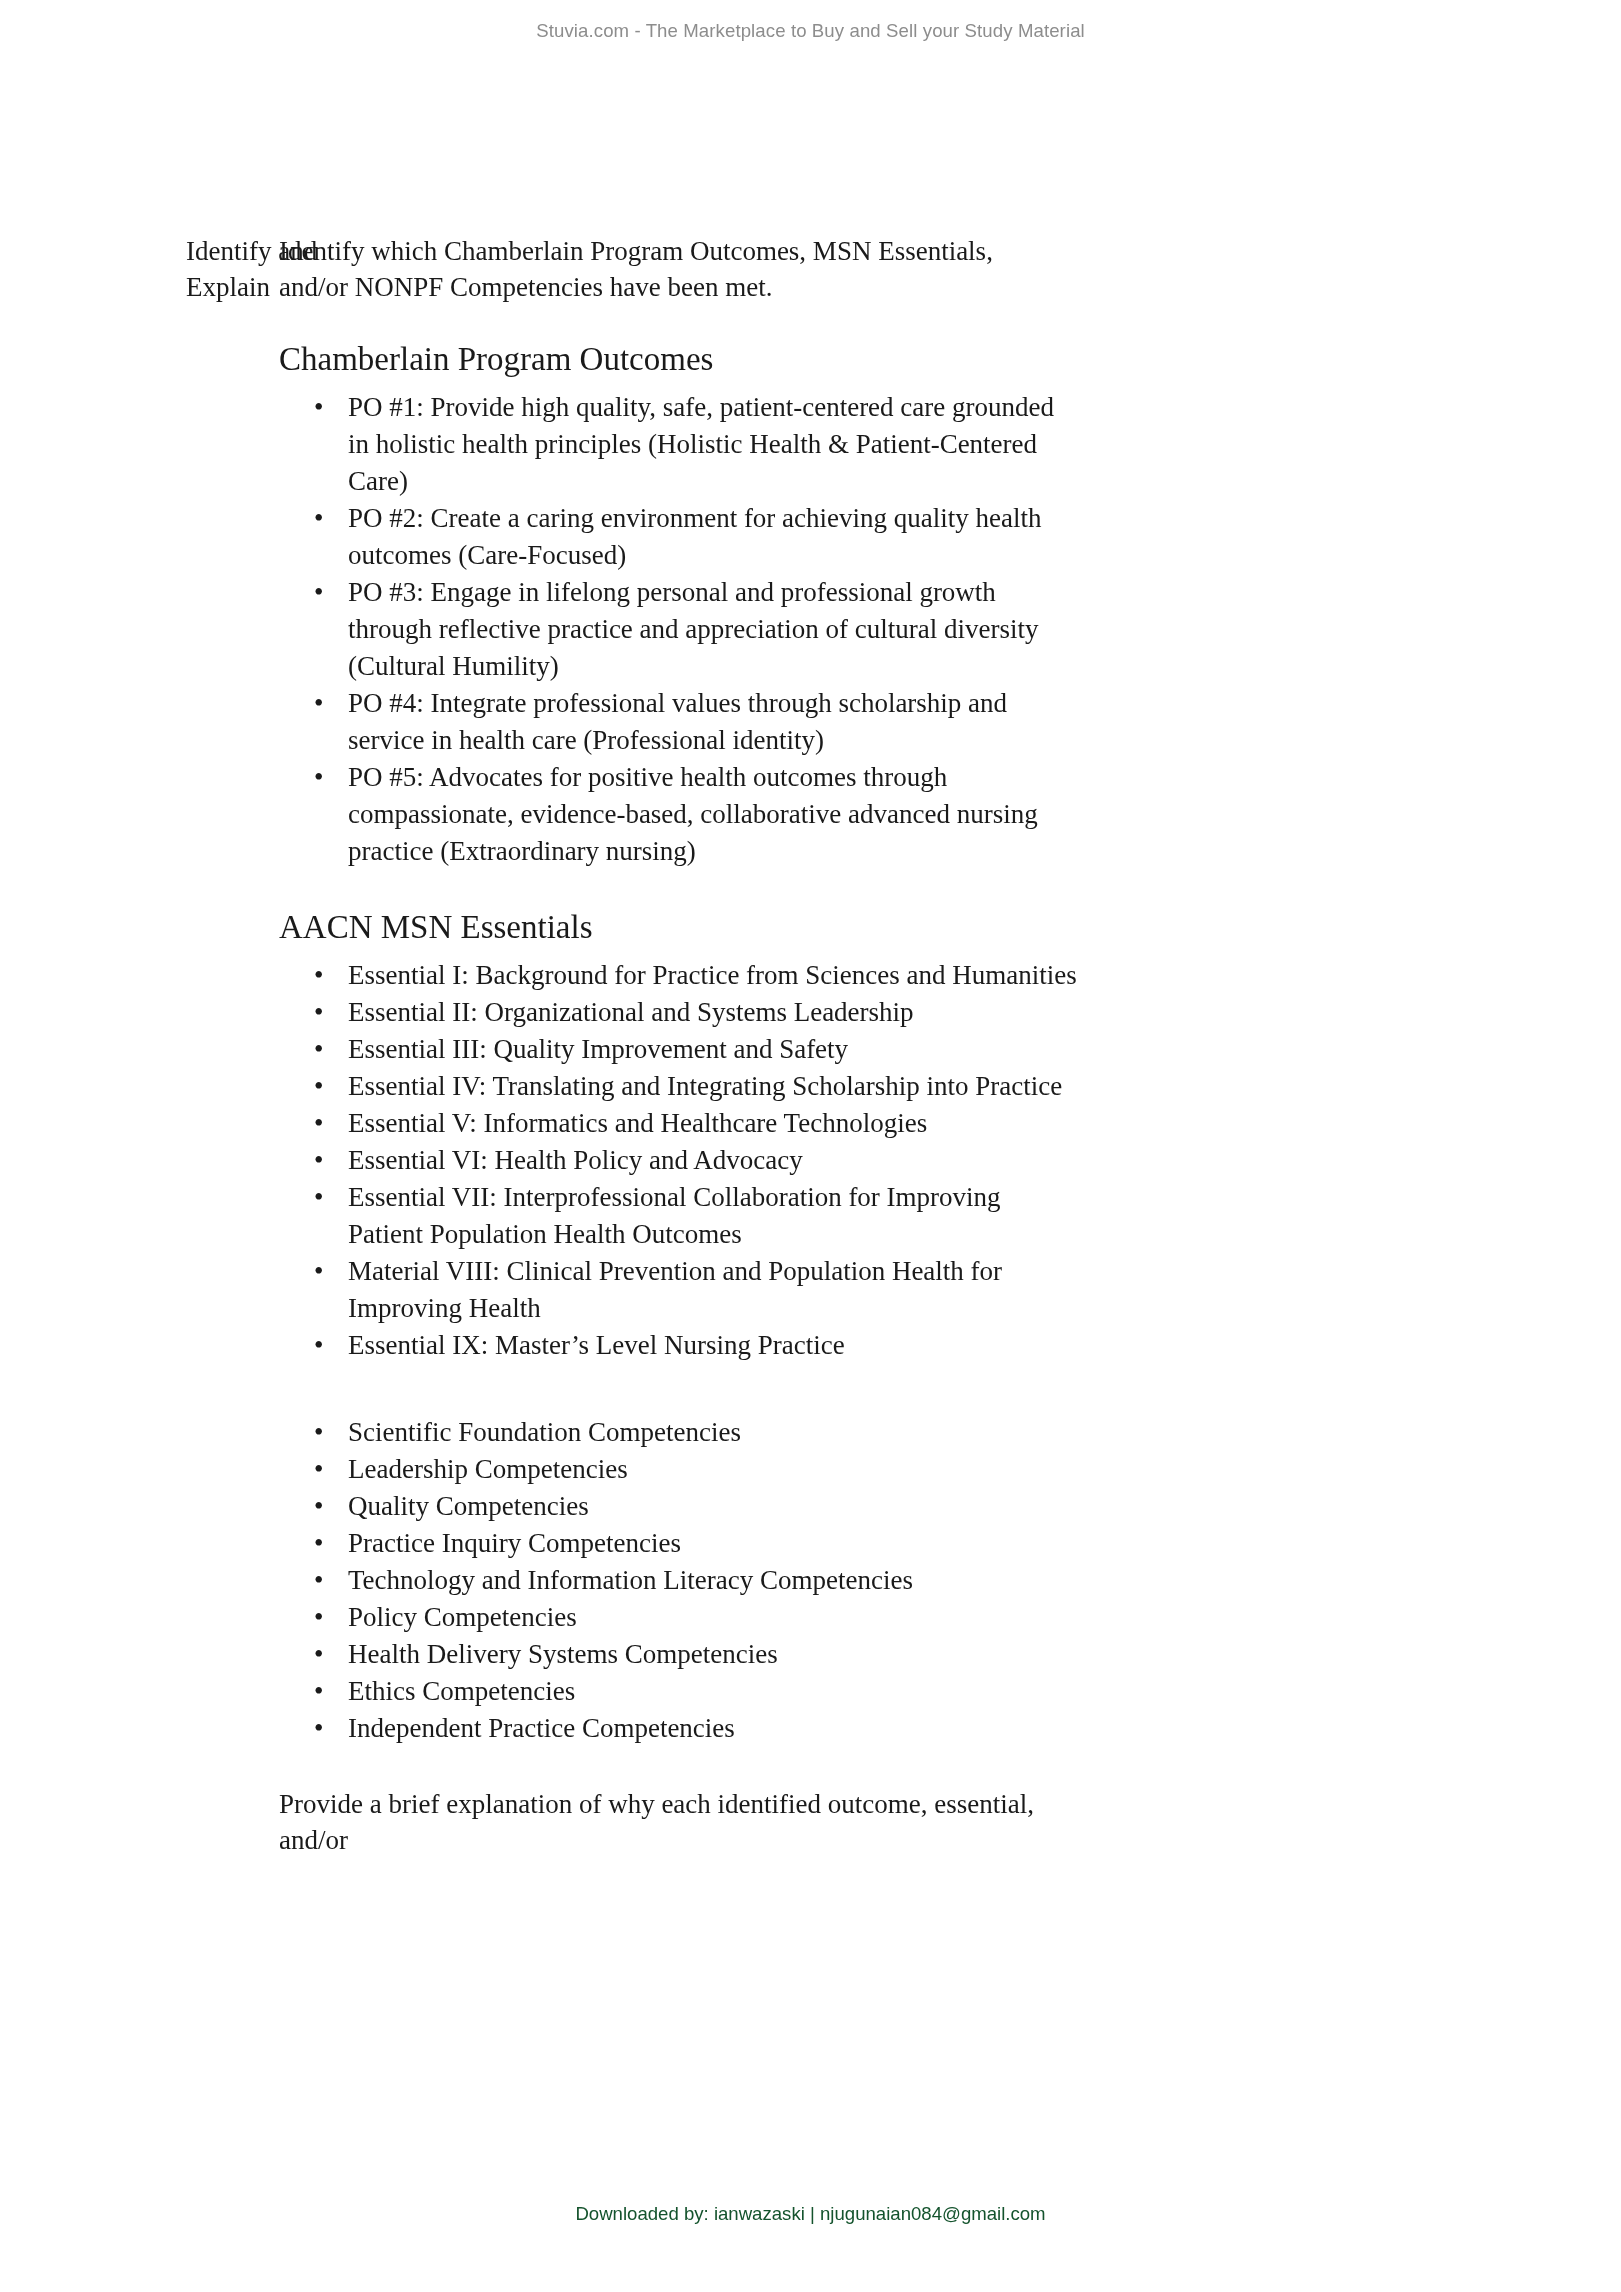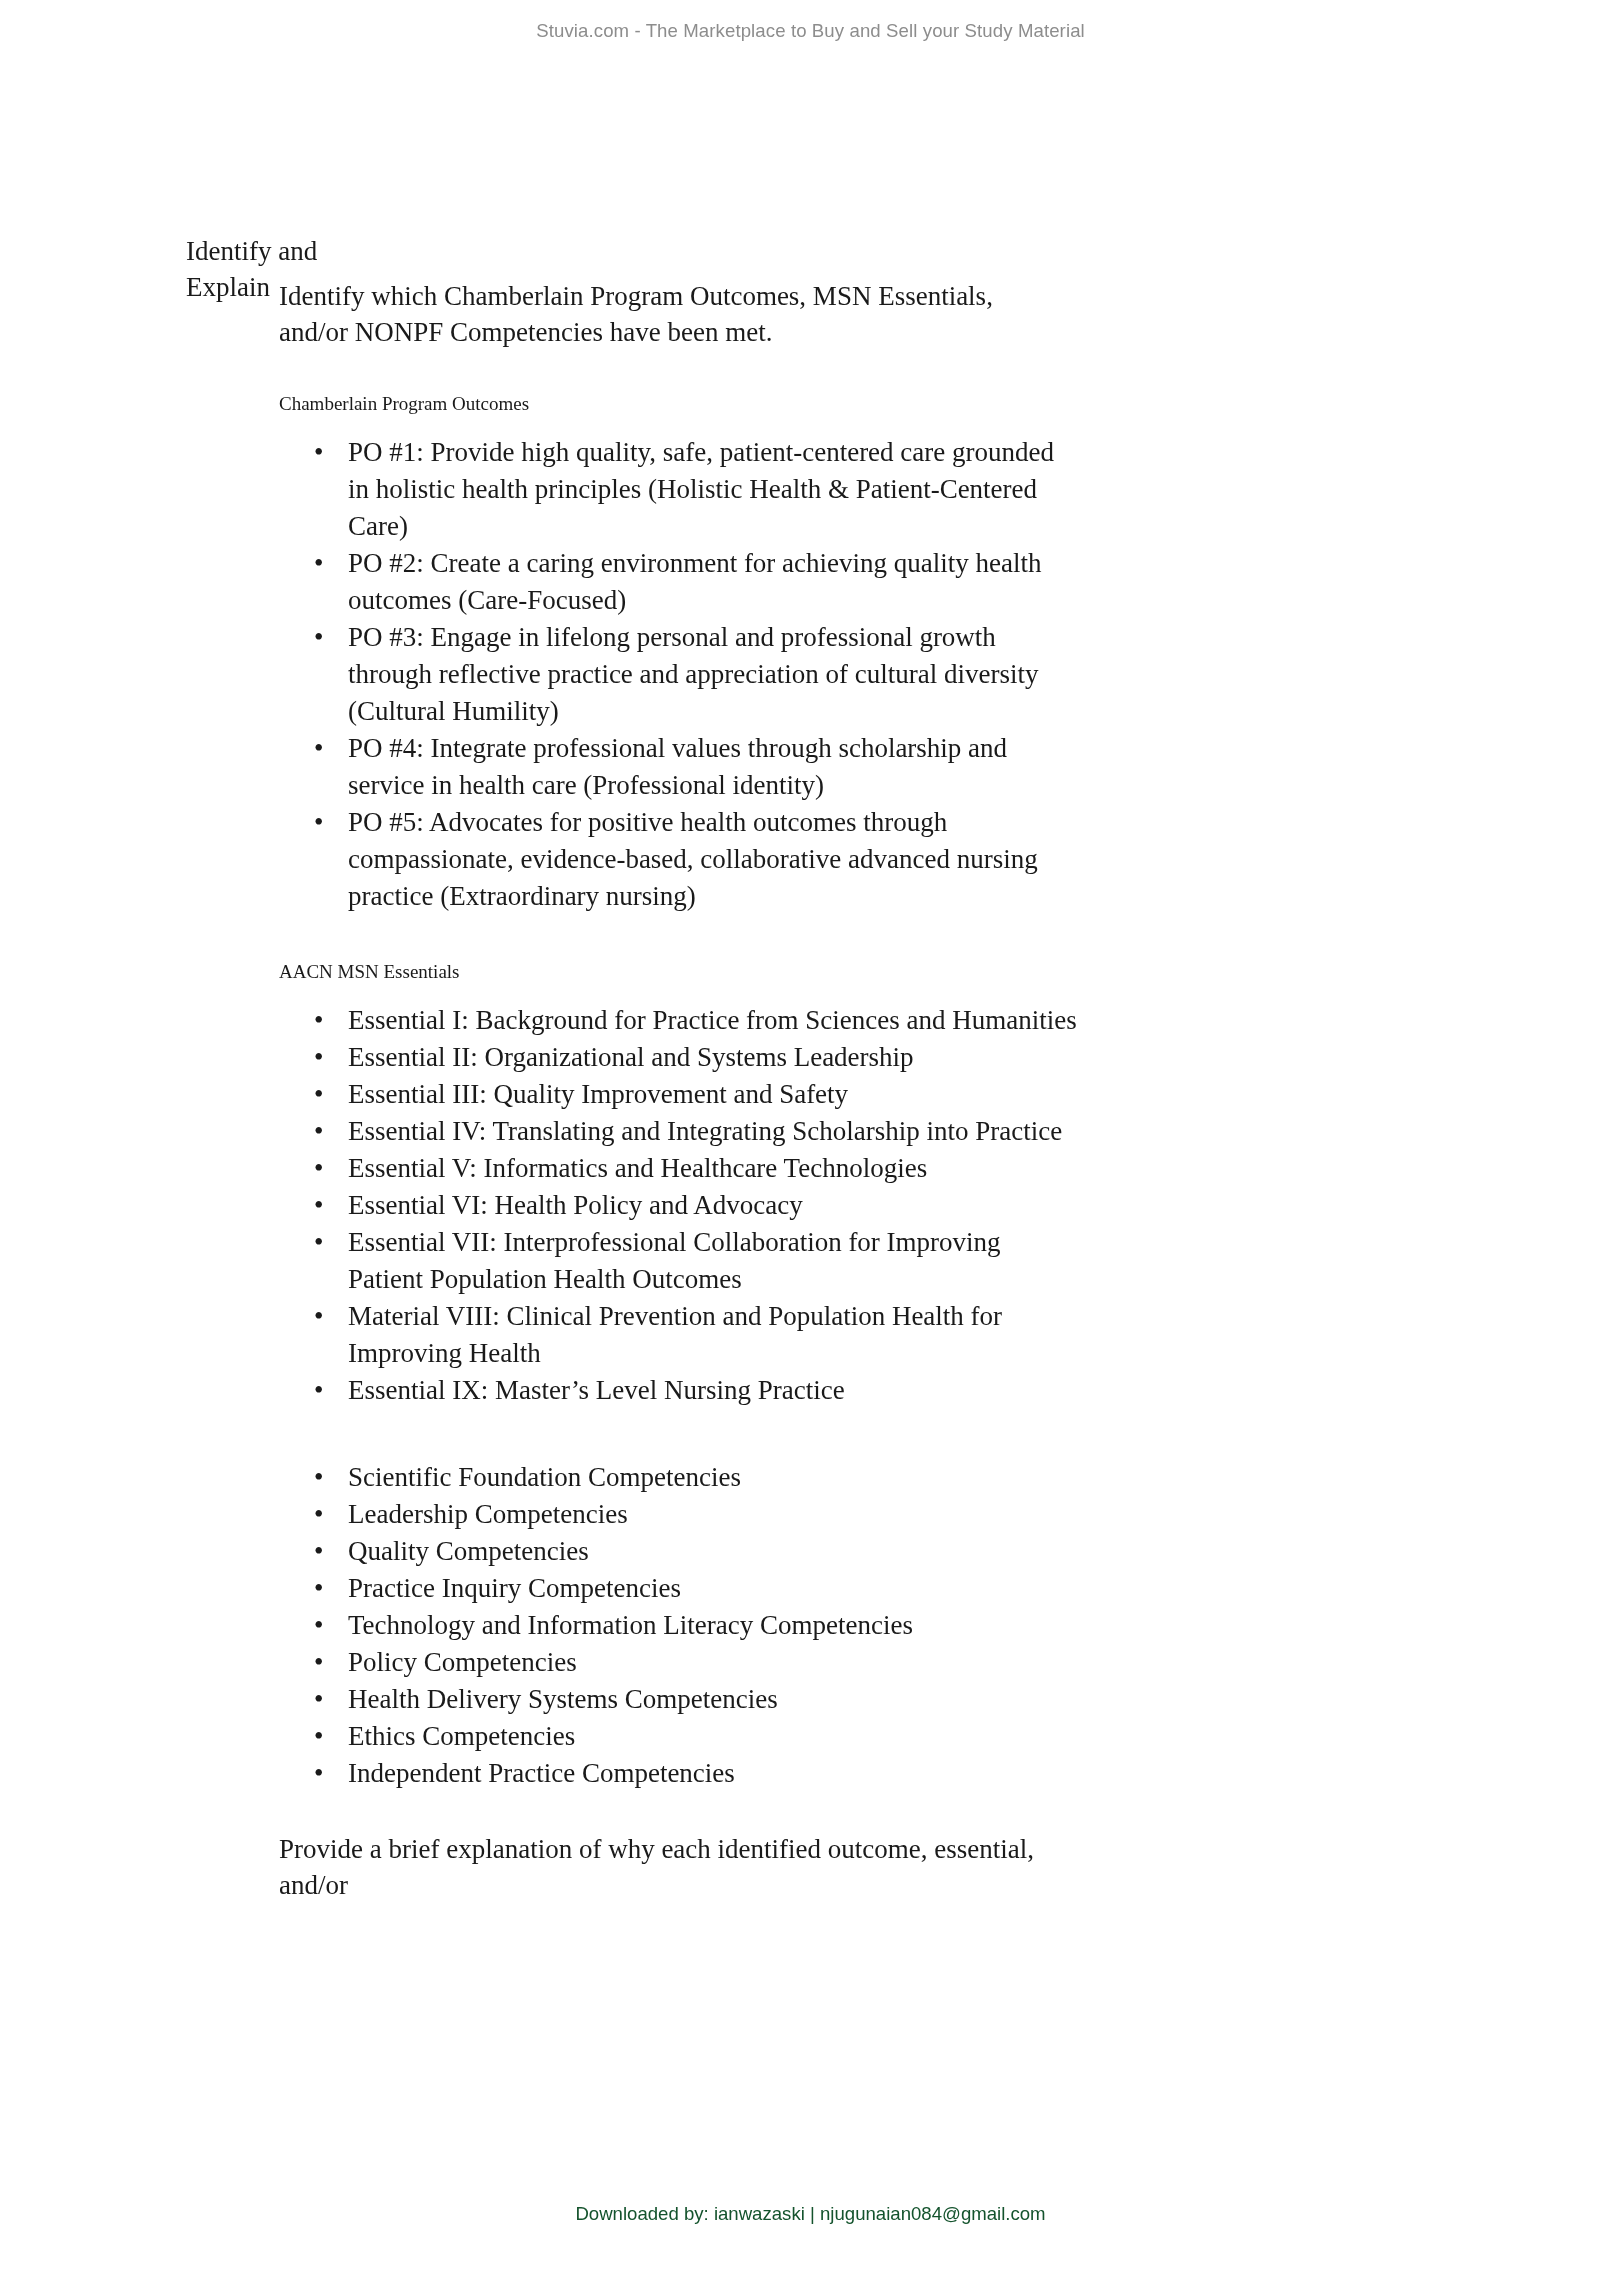"Identify which Chamberlain Program" .col-content { margin-top: 45px -> none }
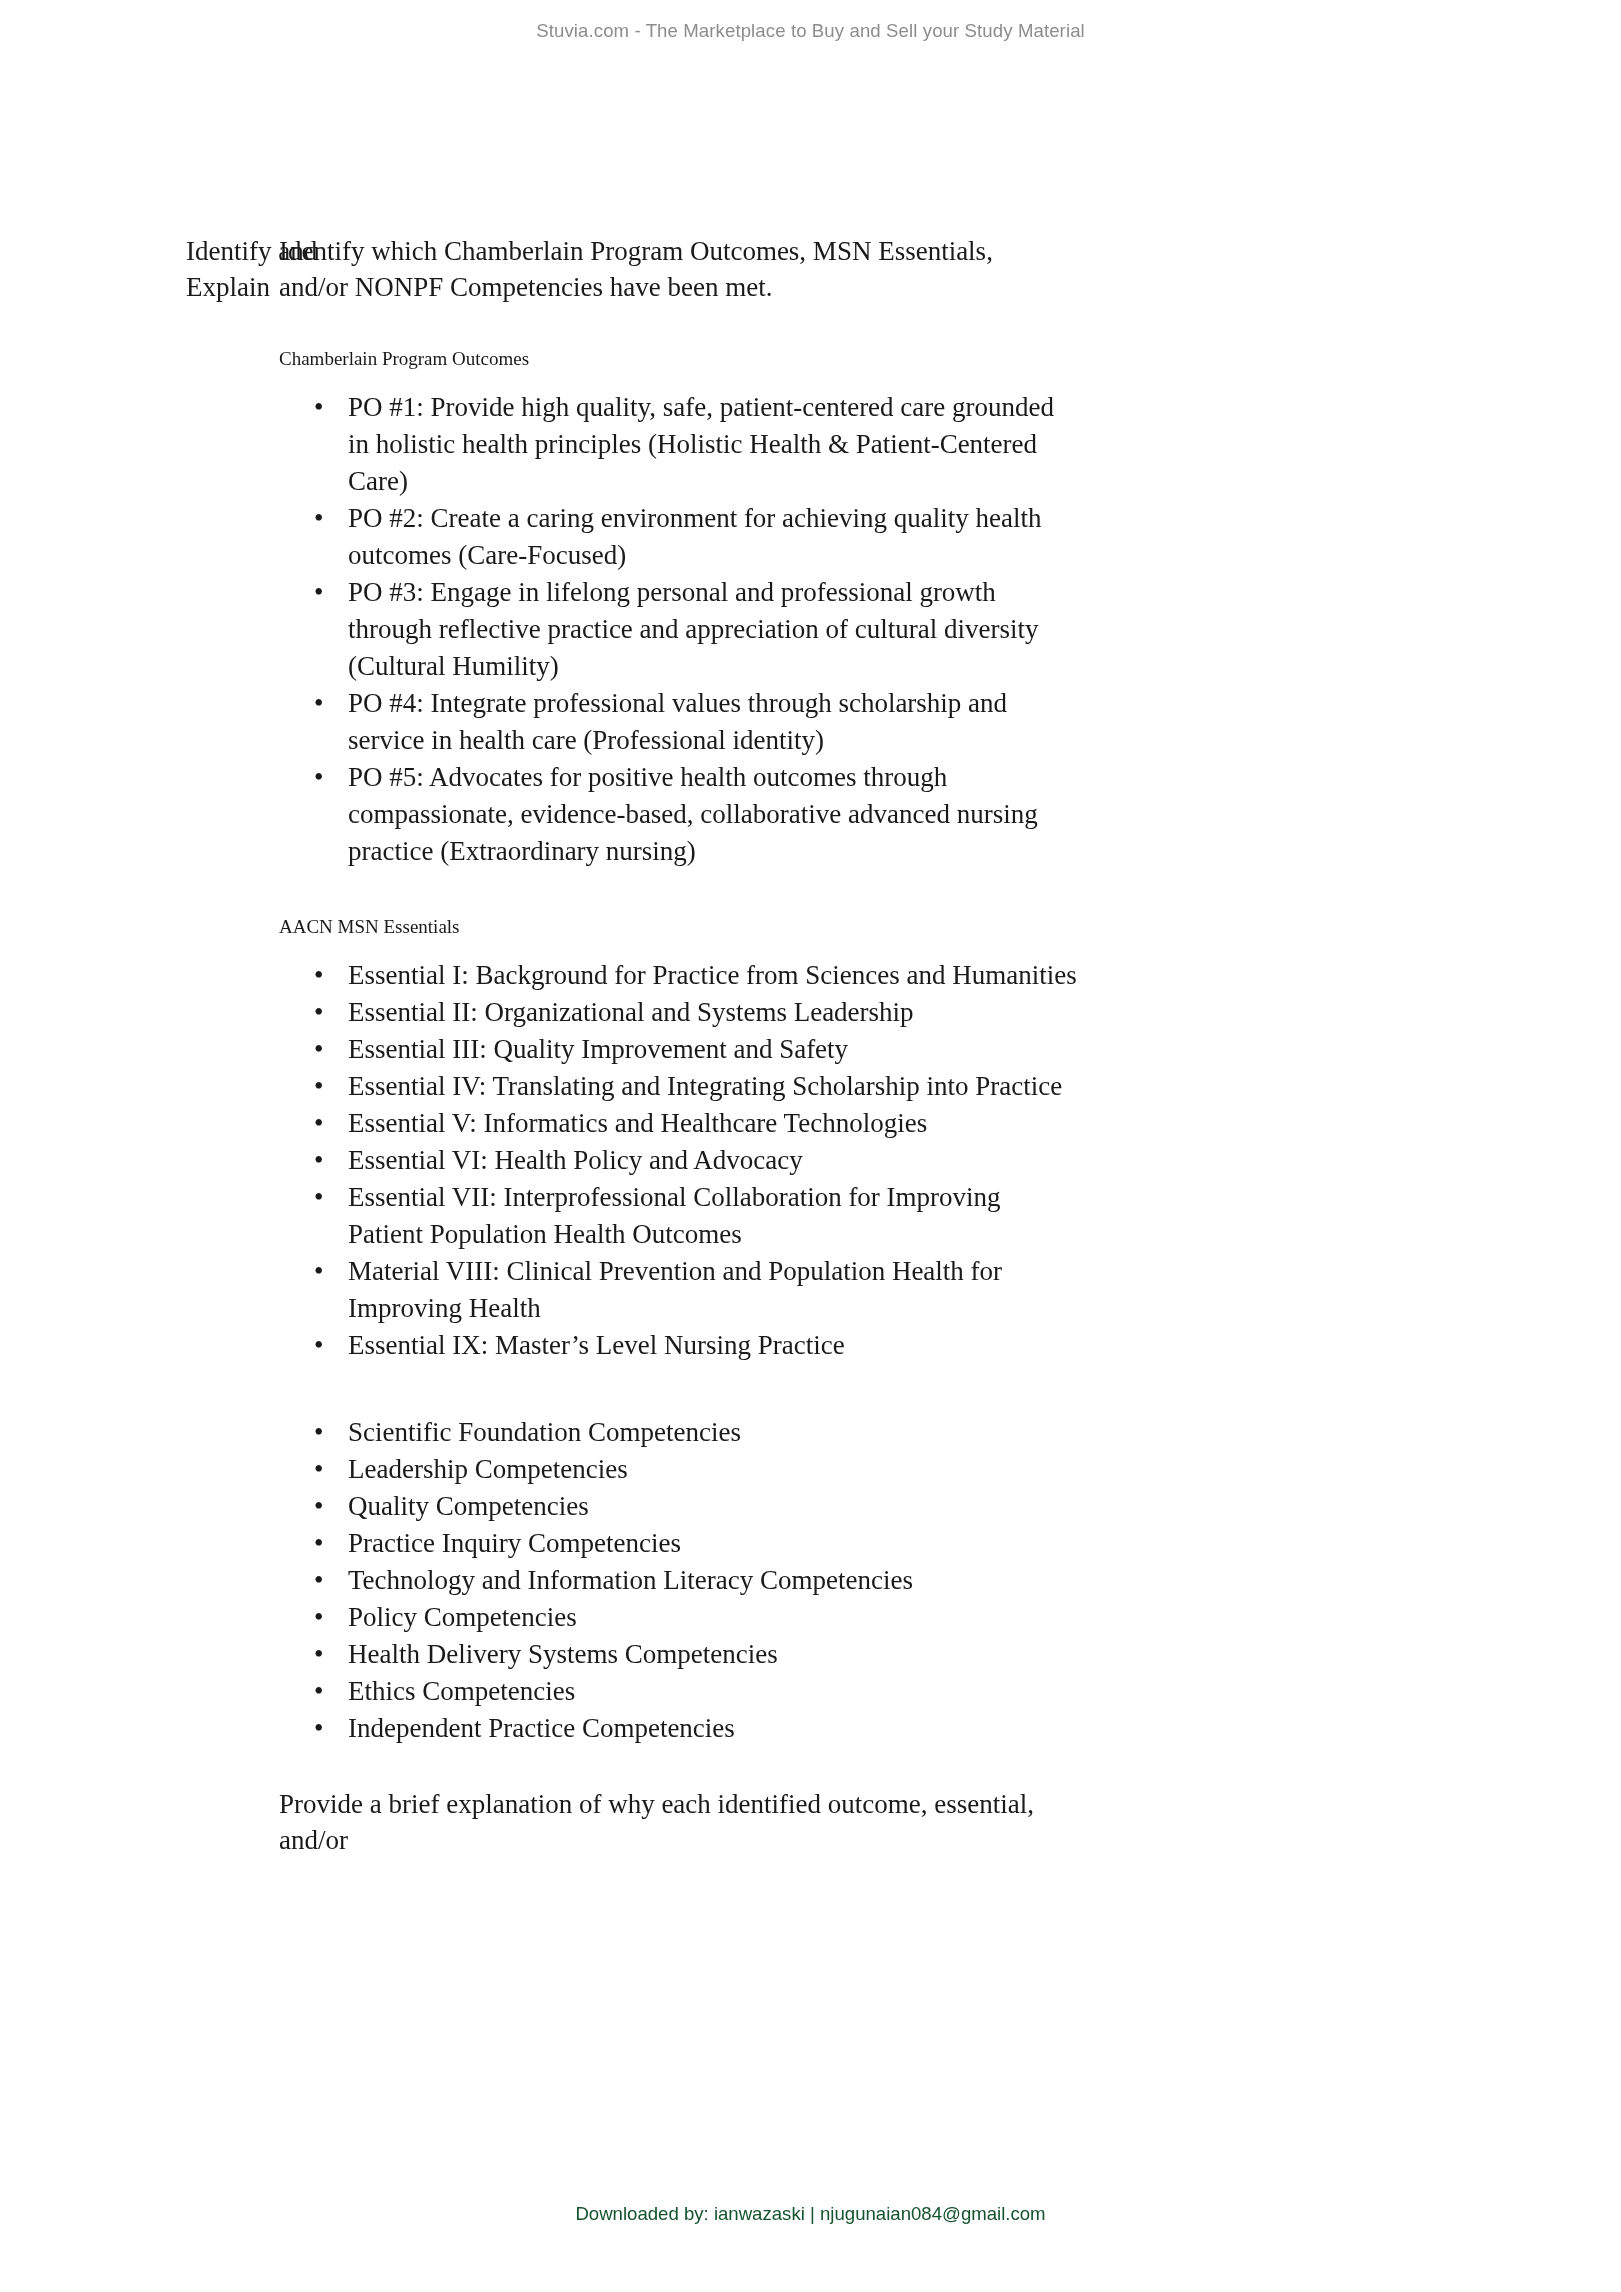"Chamberlain Program Outcomes" .section-heading { font-size: 19px -> 33px }
